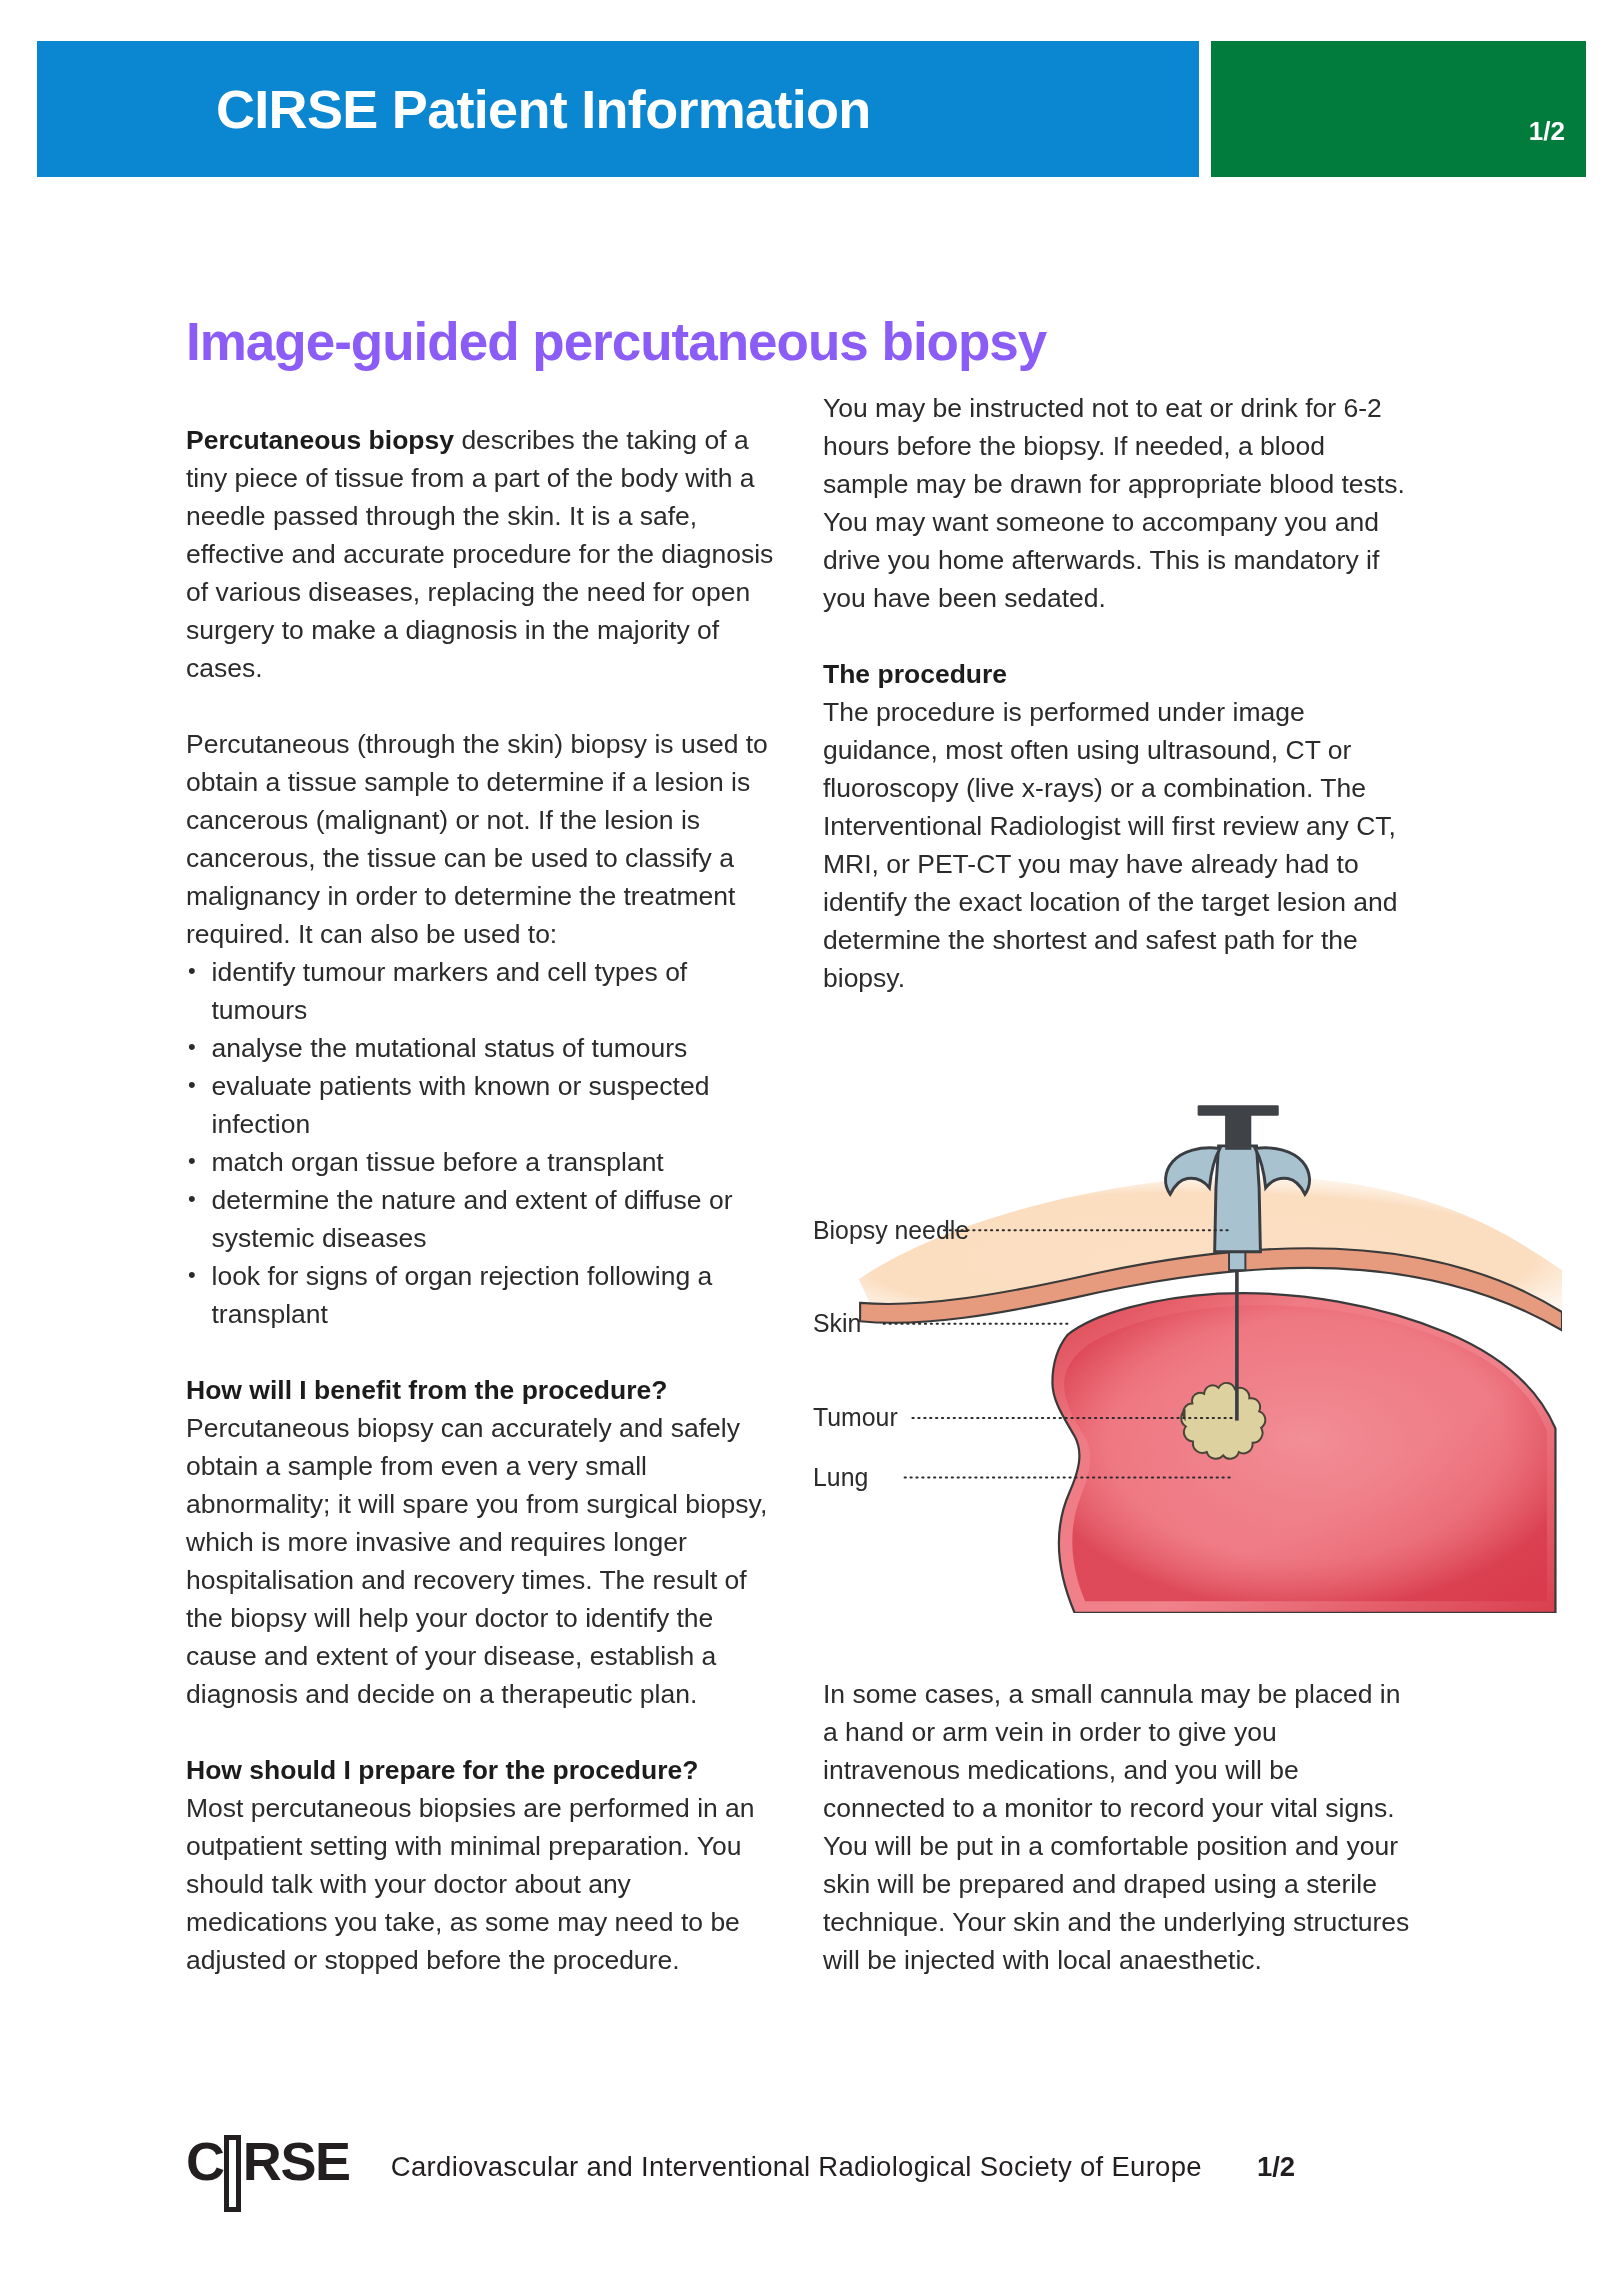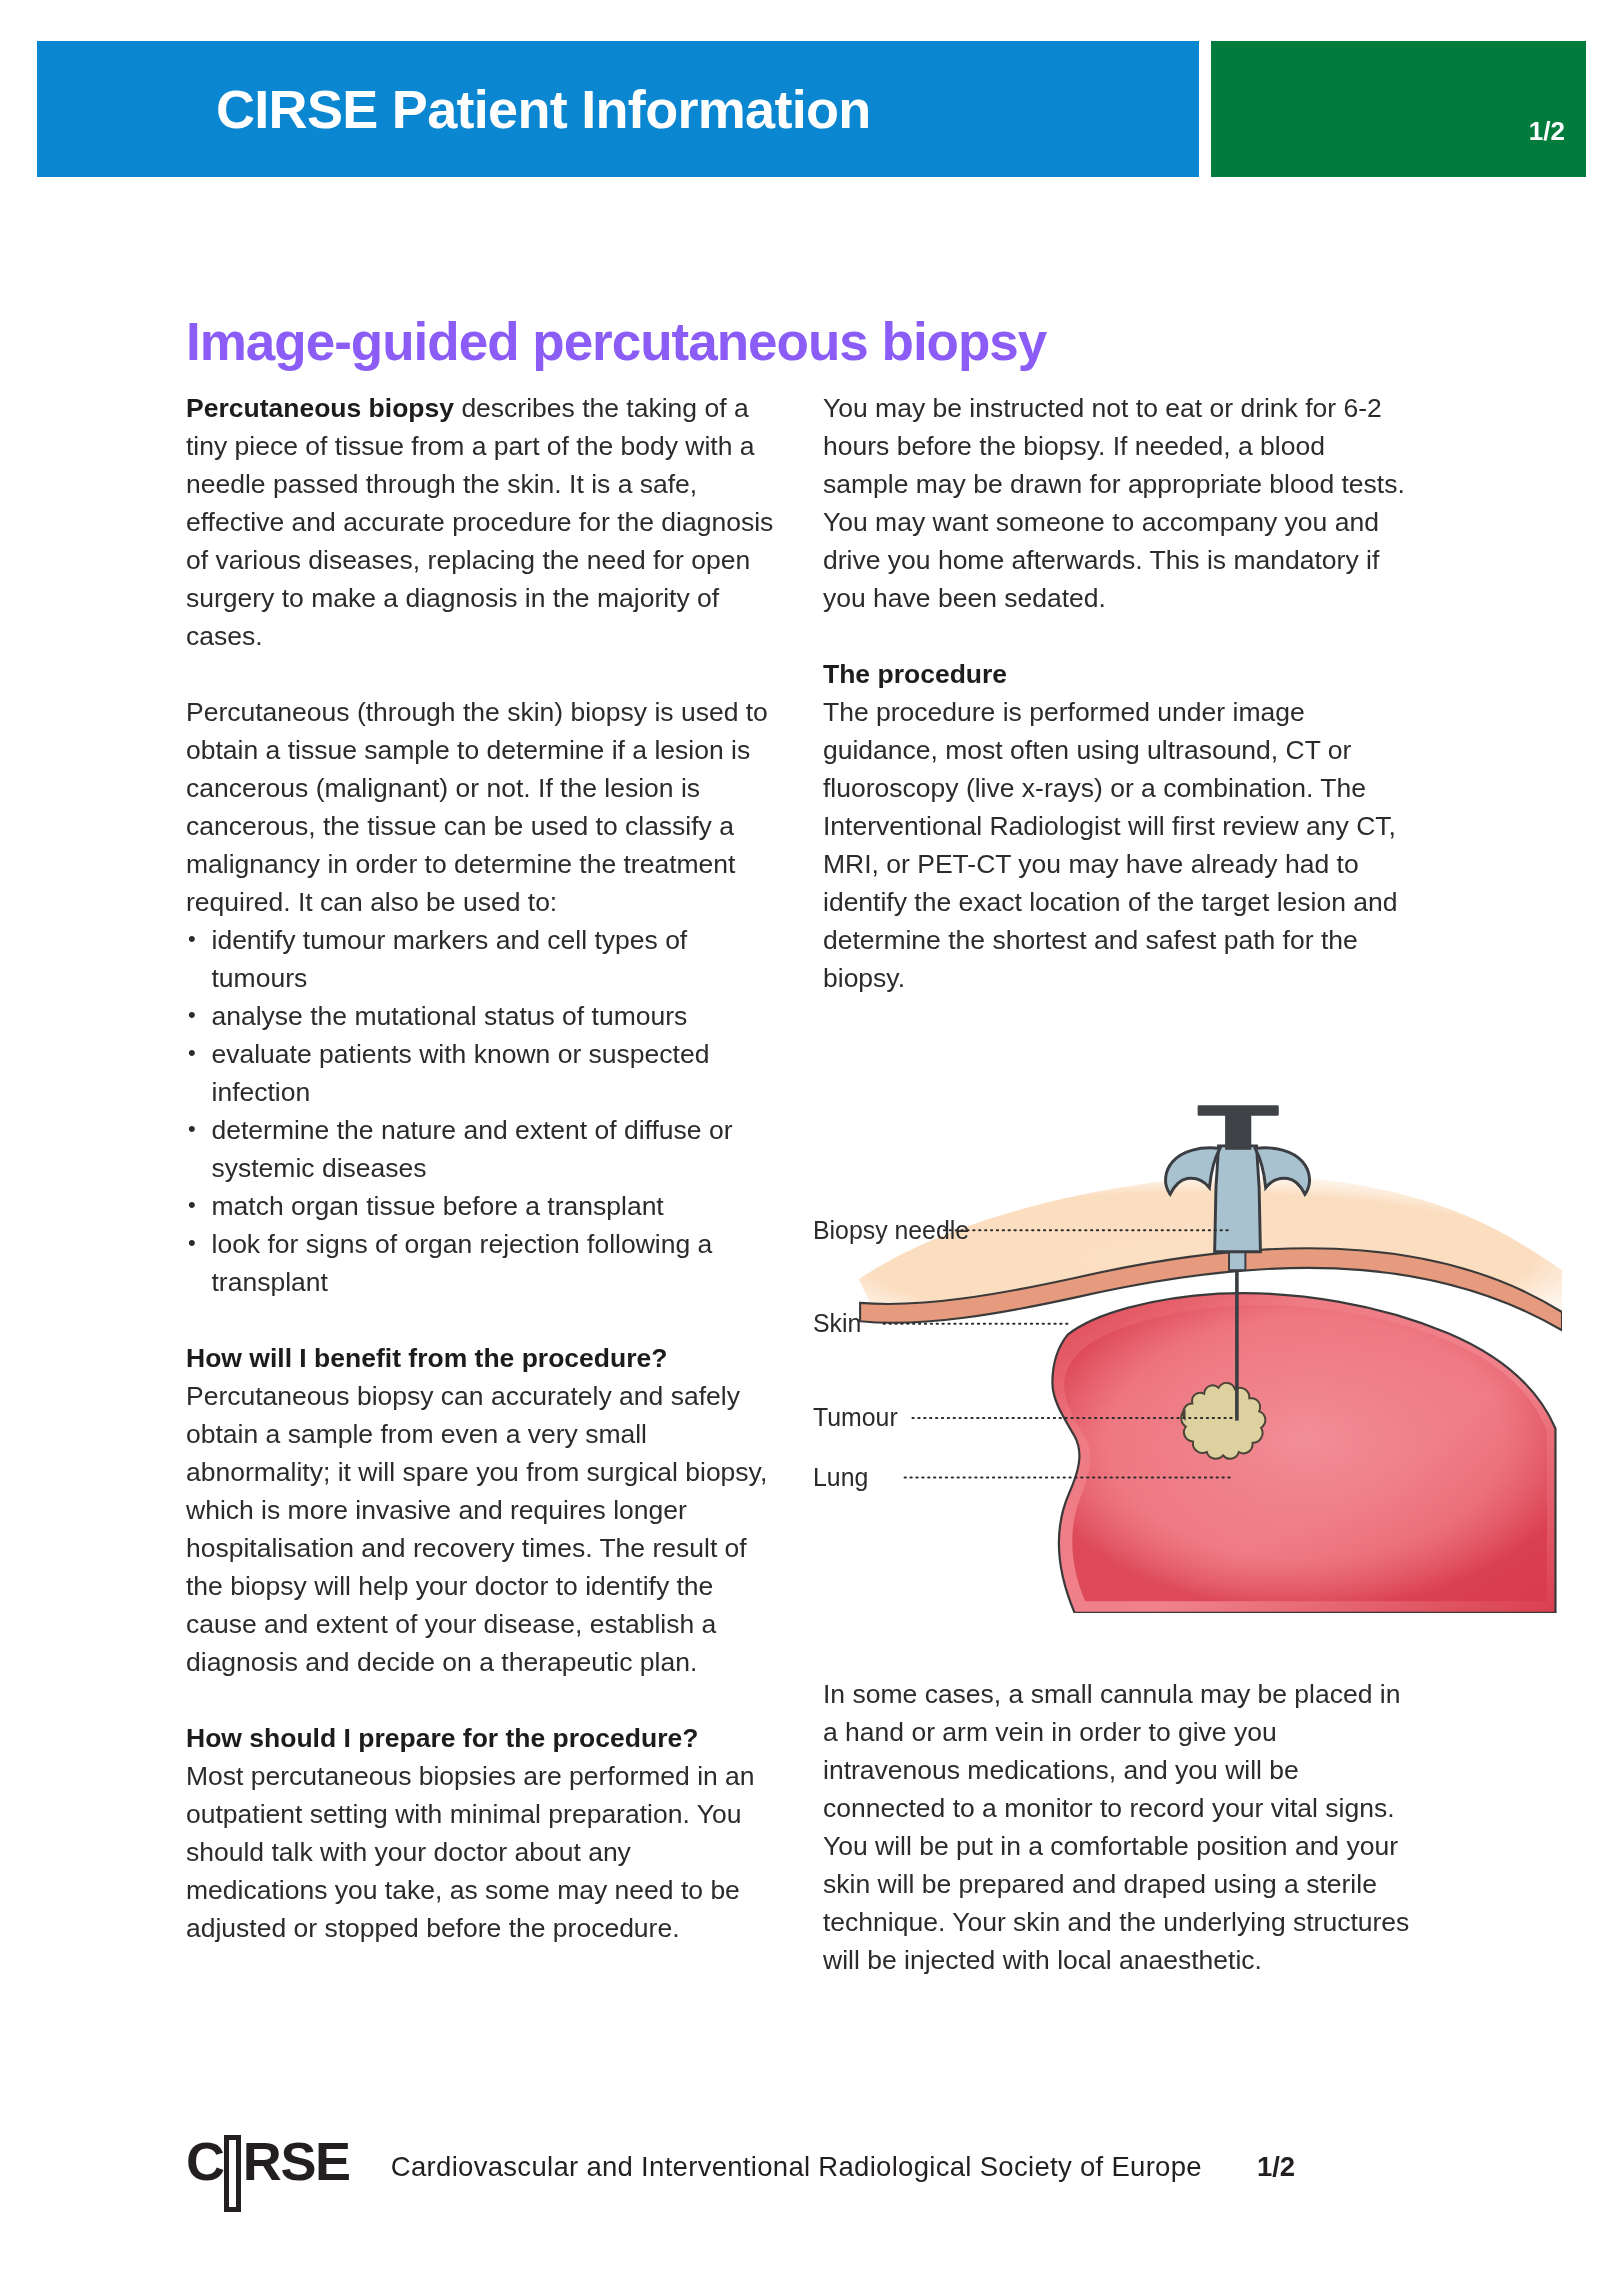"Percutaneous biopsy describes the taking" .col-left { margin-top: none -> 32px }
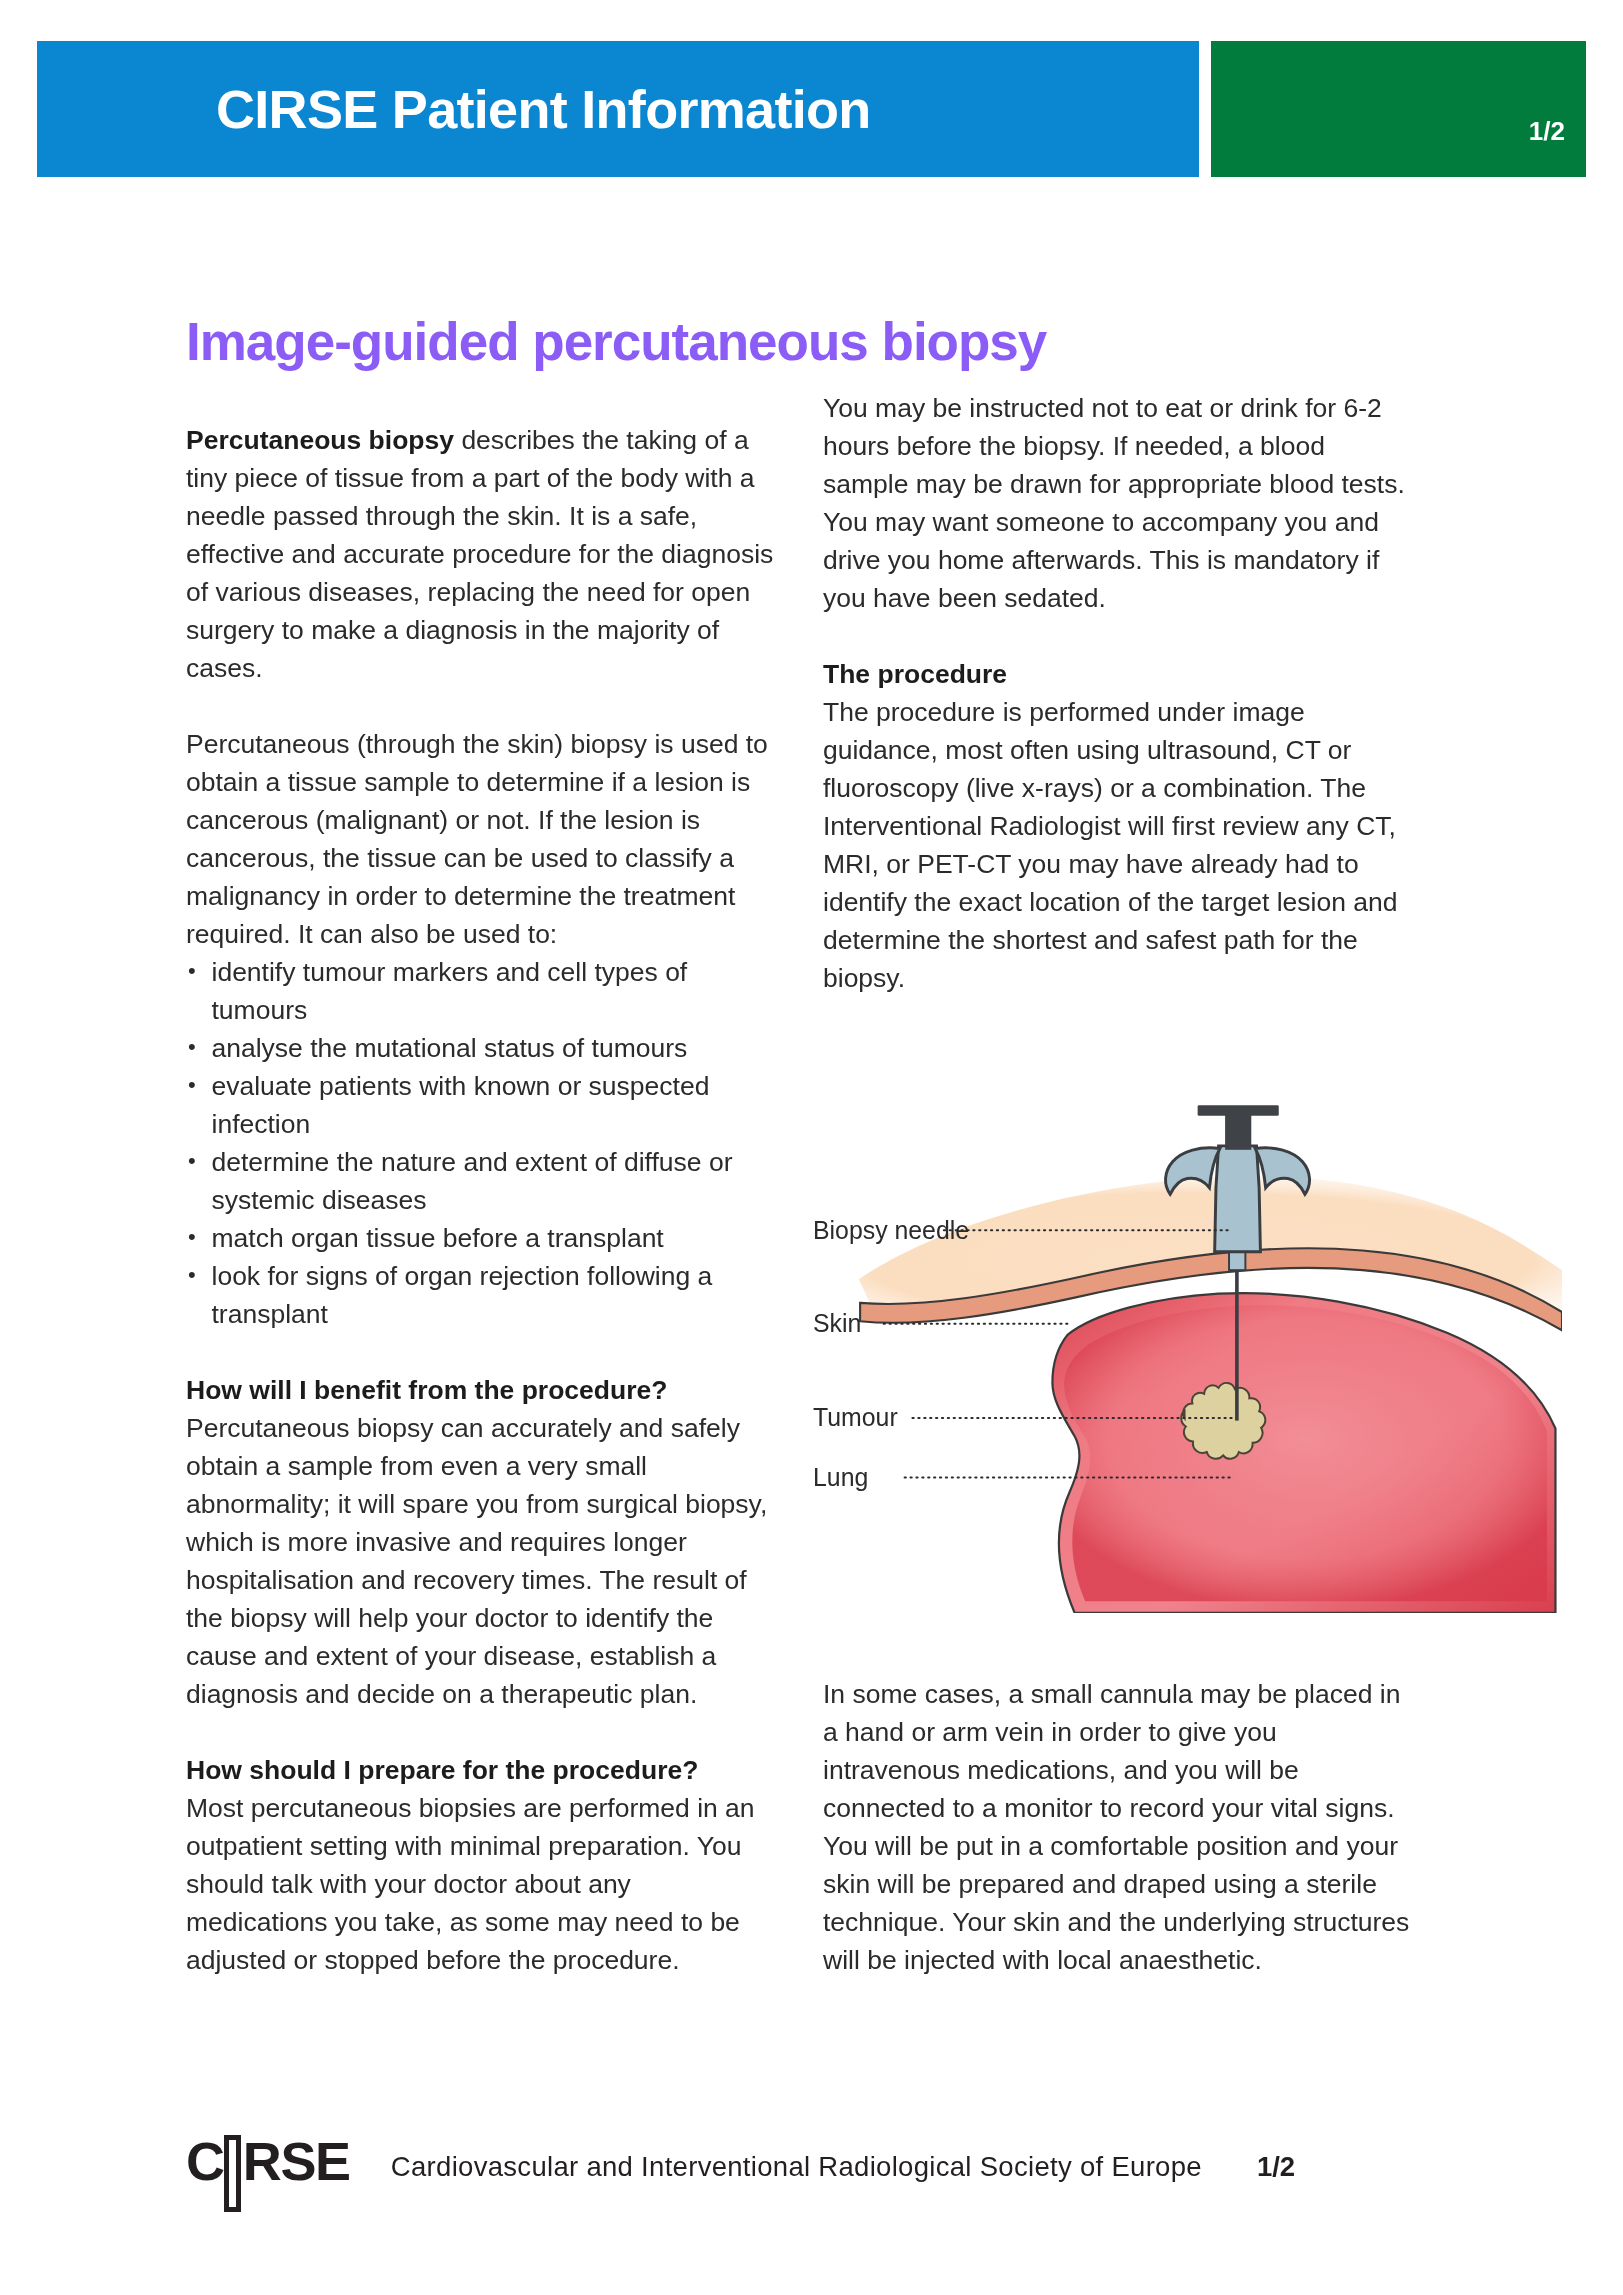"determine the nature and extent" li { order: before "match organ tissue before a" -> after "match organ tissue before a" }
